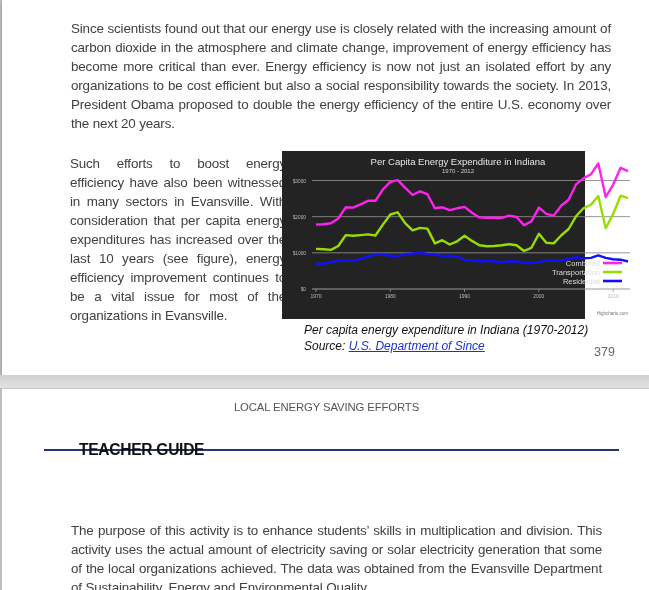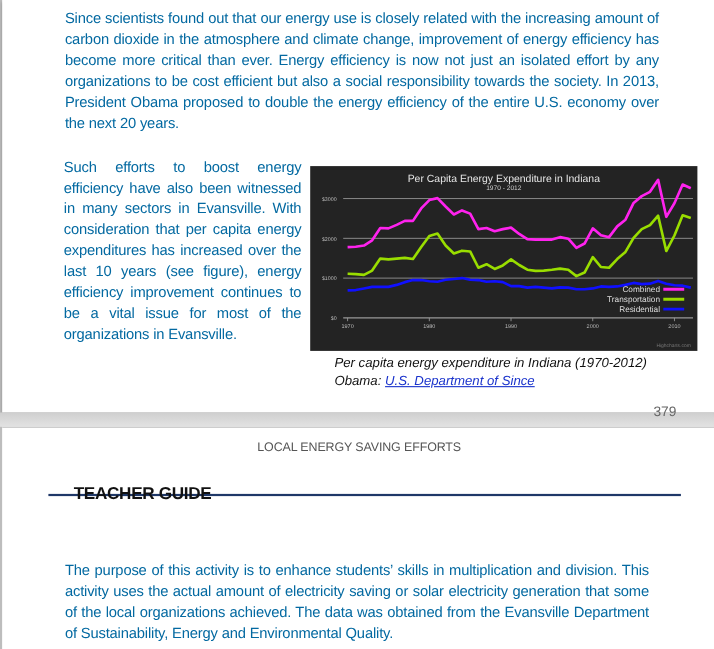"Since scientists found out that" .para { color: #0369a1 -> #404040; margin: 0 -> 12px }
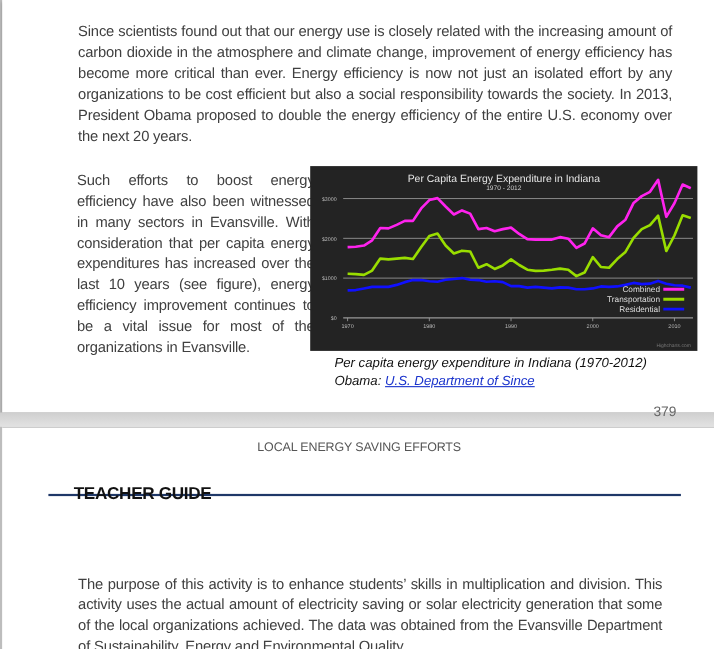"Per Capita Energy Expenditure in Indiana" .chart { width: 352px -> 303px }
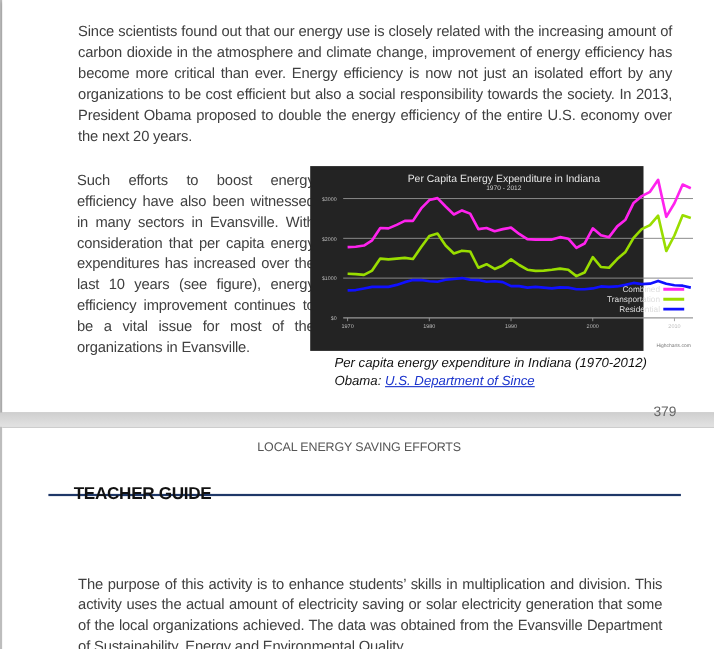"Obama:" span { text: Obama -> Source }
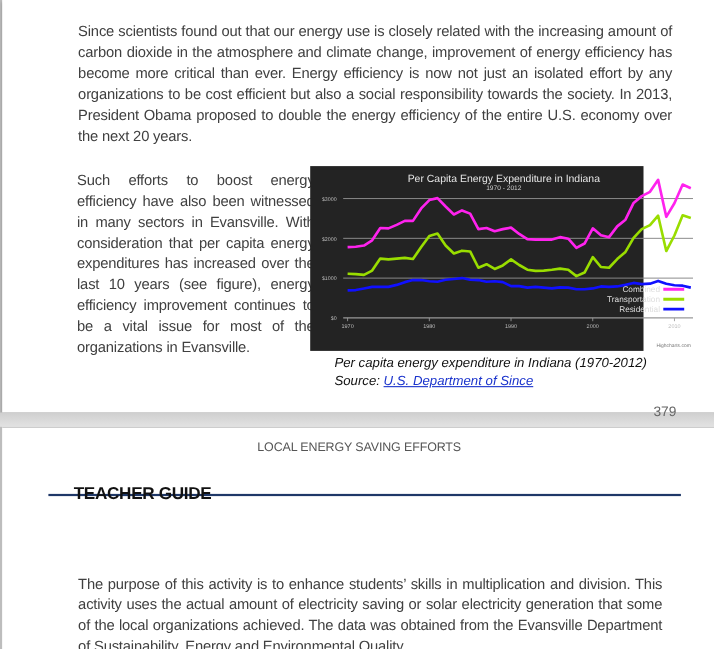"379" .pagenum { margin-top: 22px -> none }
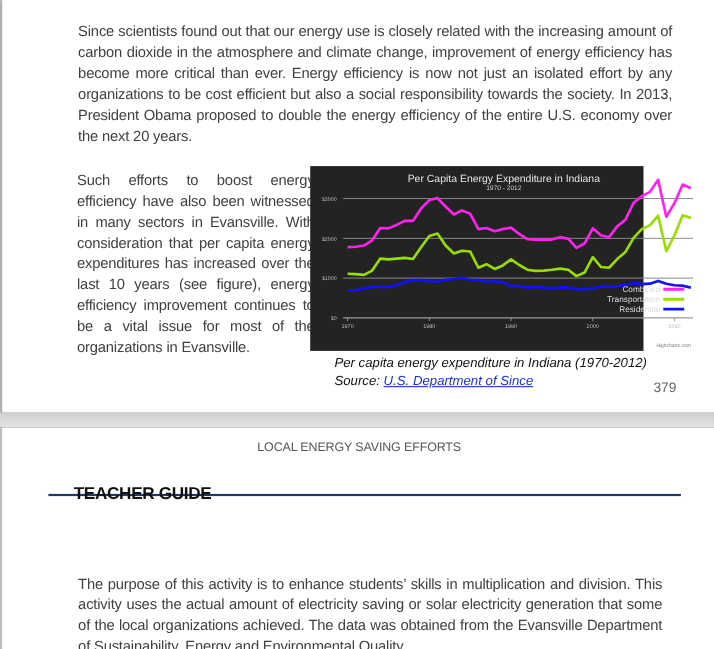"TEACHER GUIDE" .h2 { left: 67px -> 79px }
